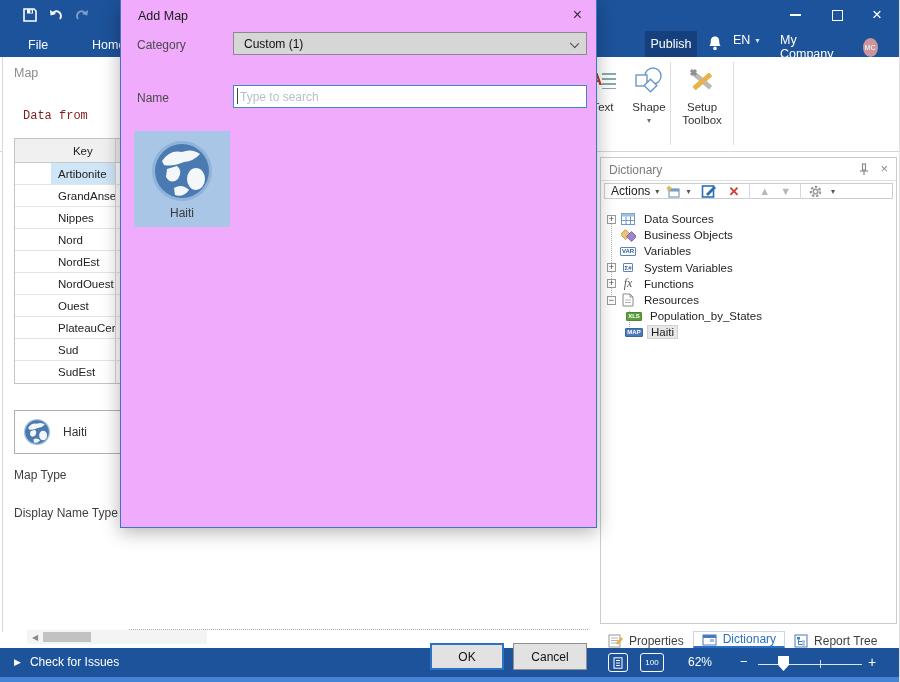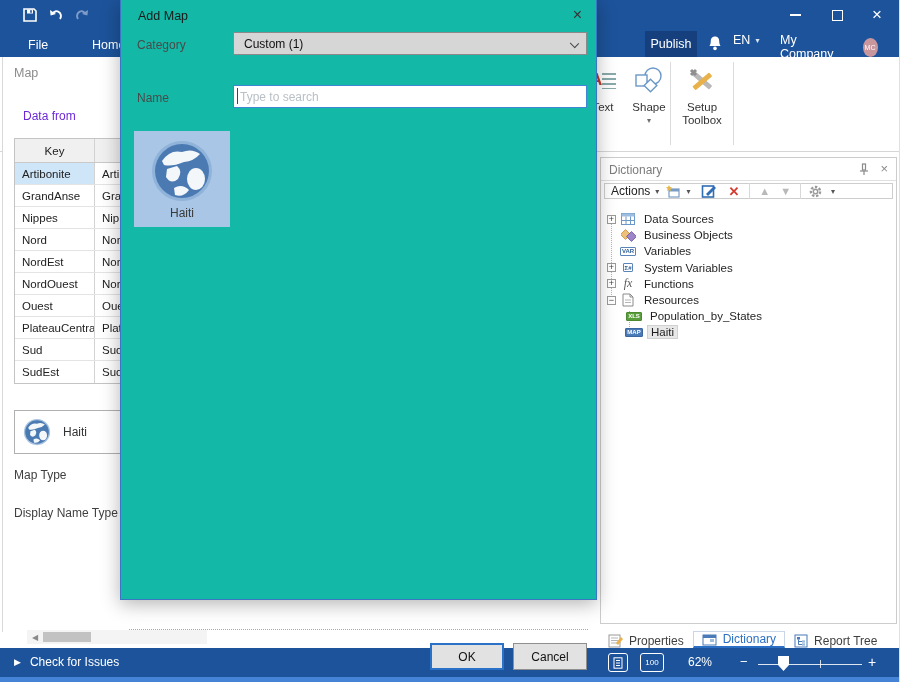"Add Map" .dialog { background: #14b8a6 -> #f0abfc; height: 600px -> 528px }
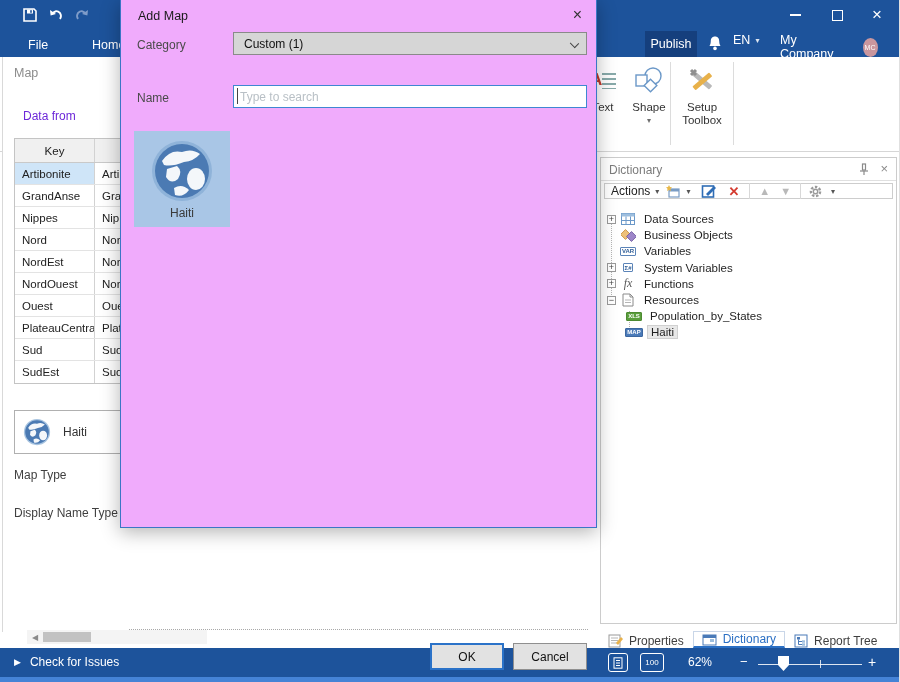"Data from" .lp-datafrom { color: #6d28d9 -> #7f1d1d; font-family: none -> Liberation Mono, monospace }
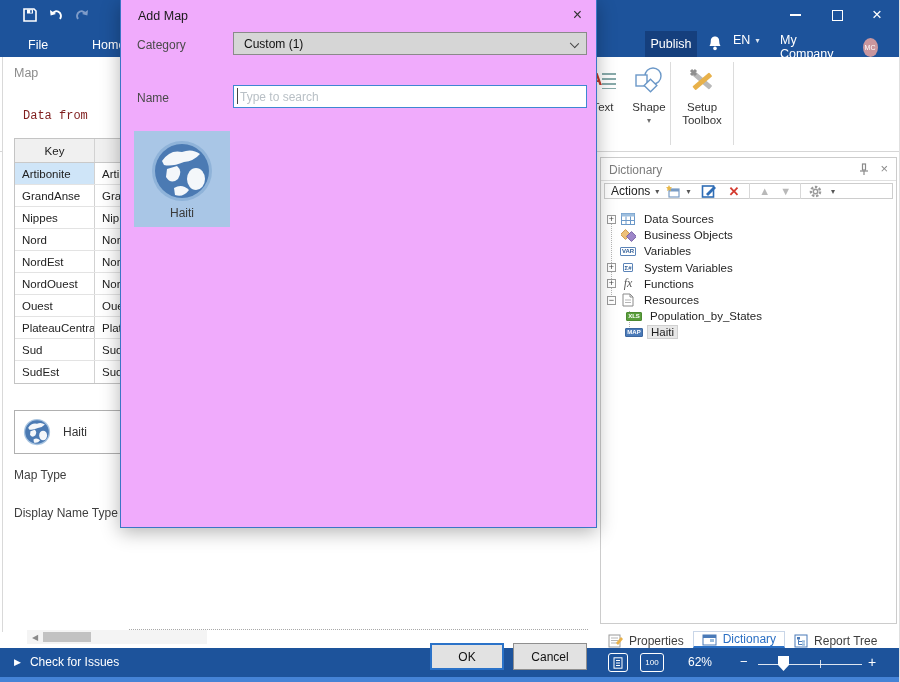"Key" .c1 { margin-left: none -> 36px }
